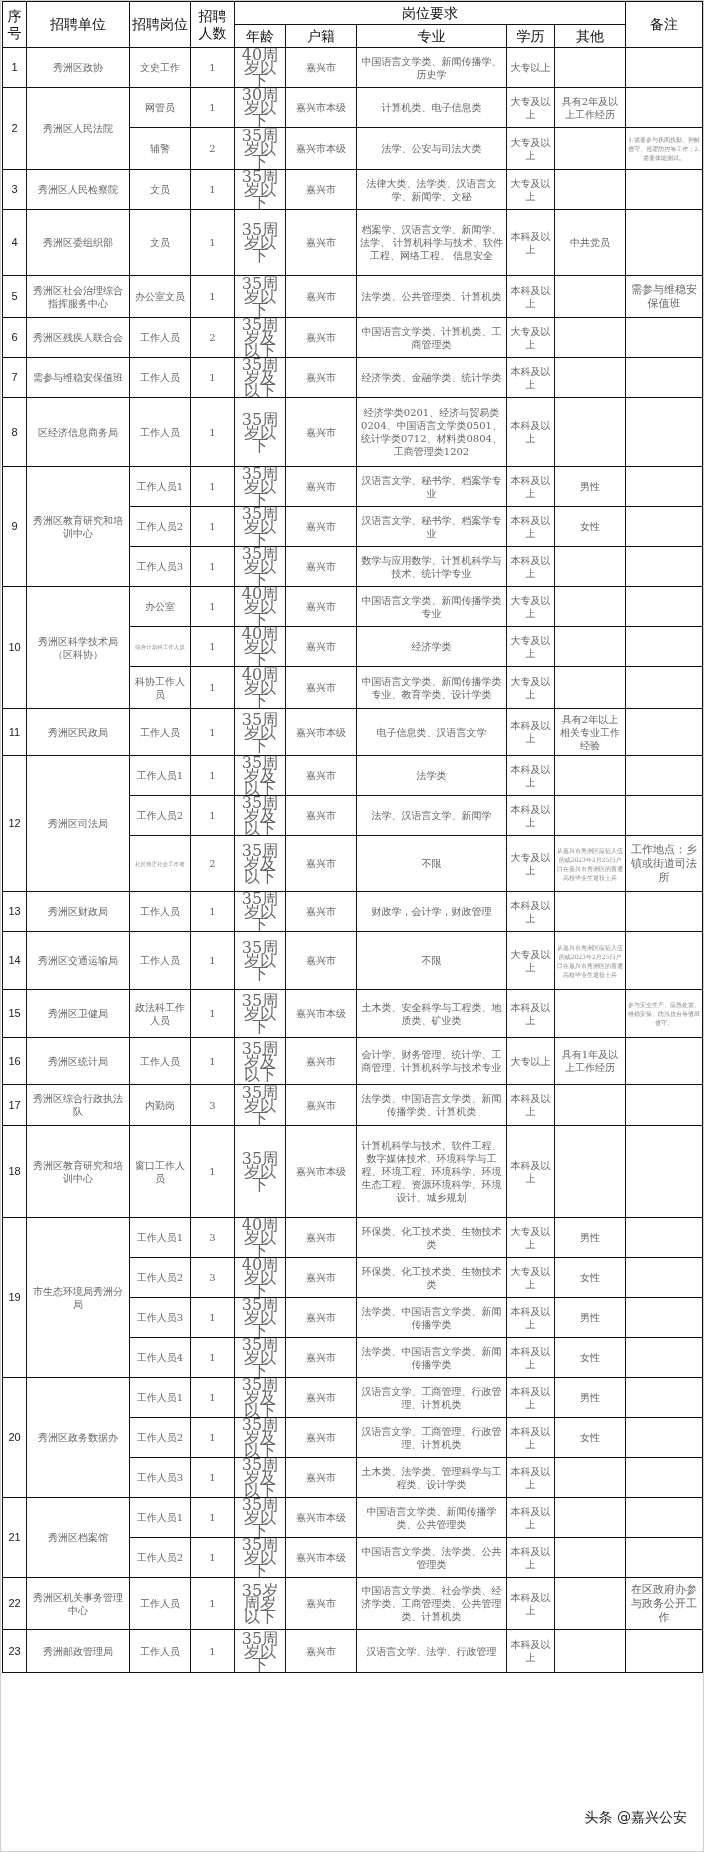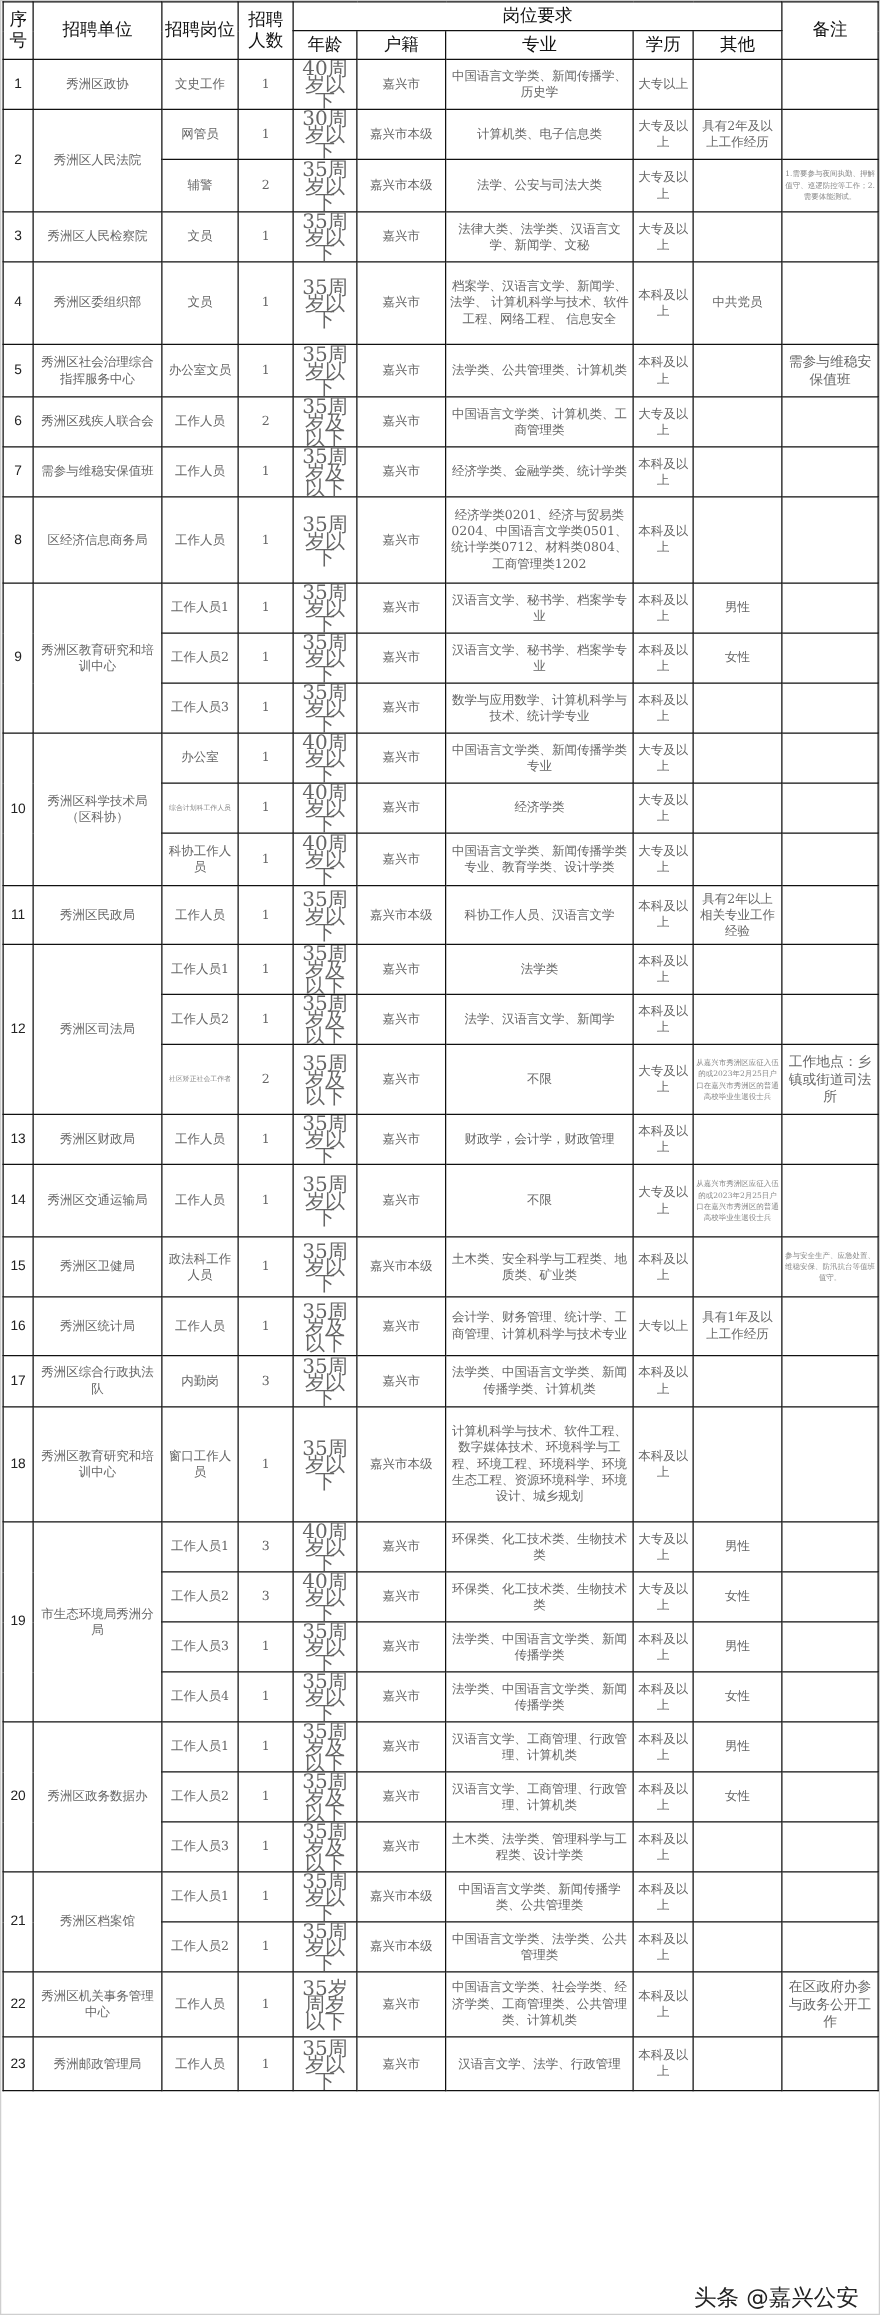"科协工作人员、汉语言文学" td { text: 科协工作人员 -> 电子信息类 }
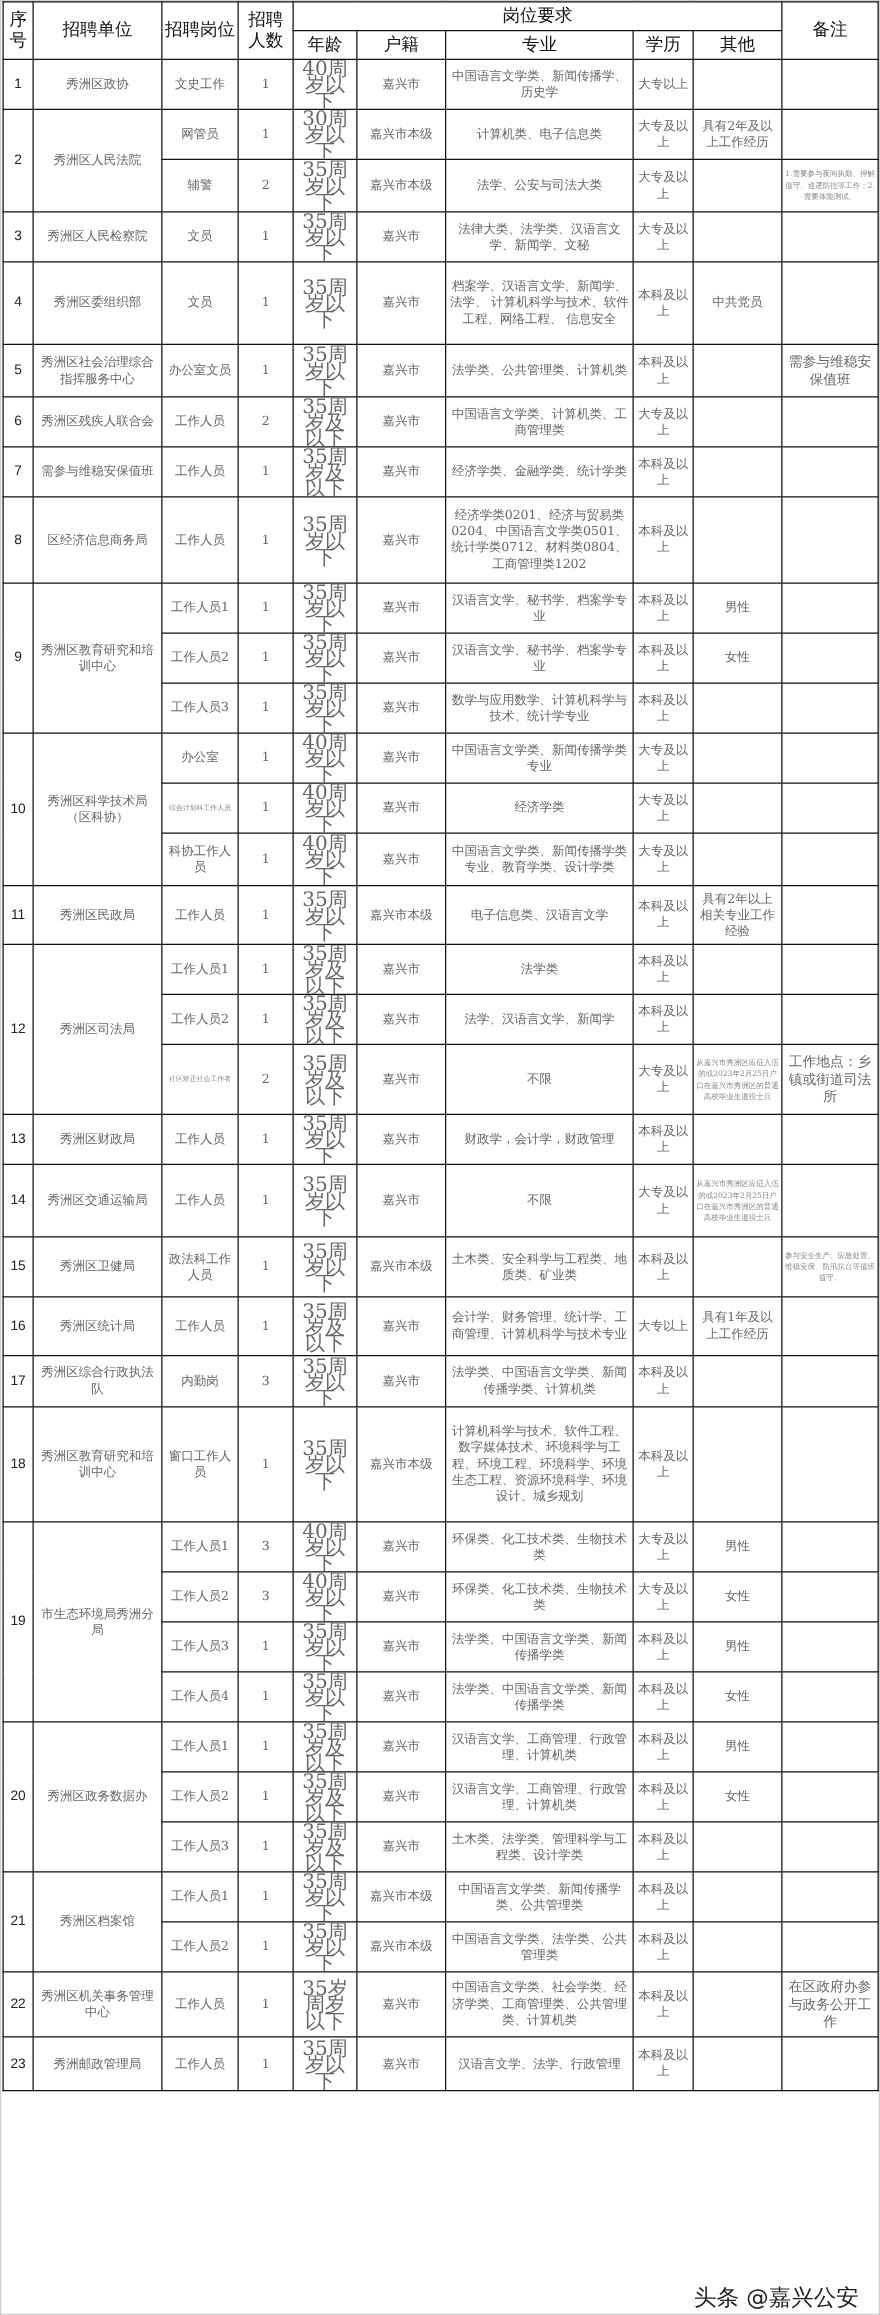"头条 @嘉兴公安" .watermark { bottom: 1px -> 24px; font-size: 18px -> 14px }
